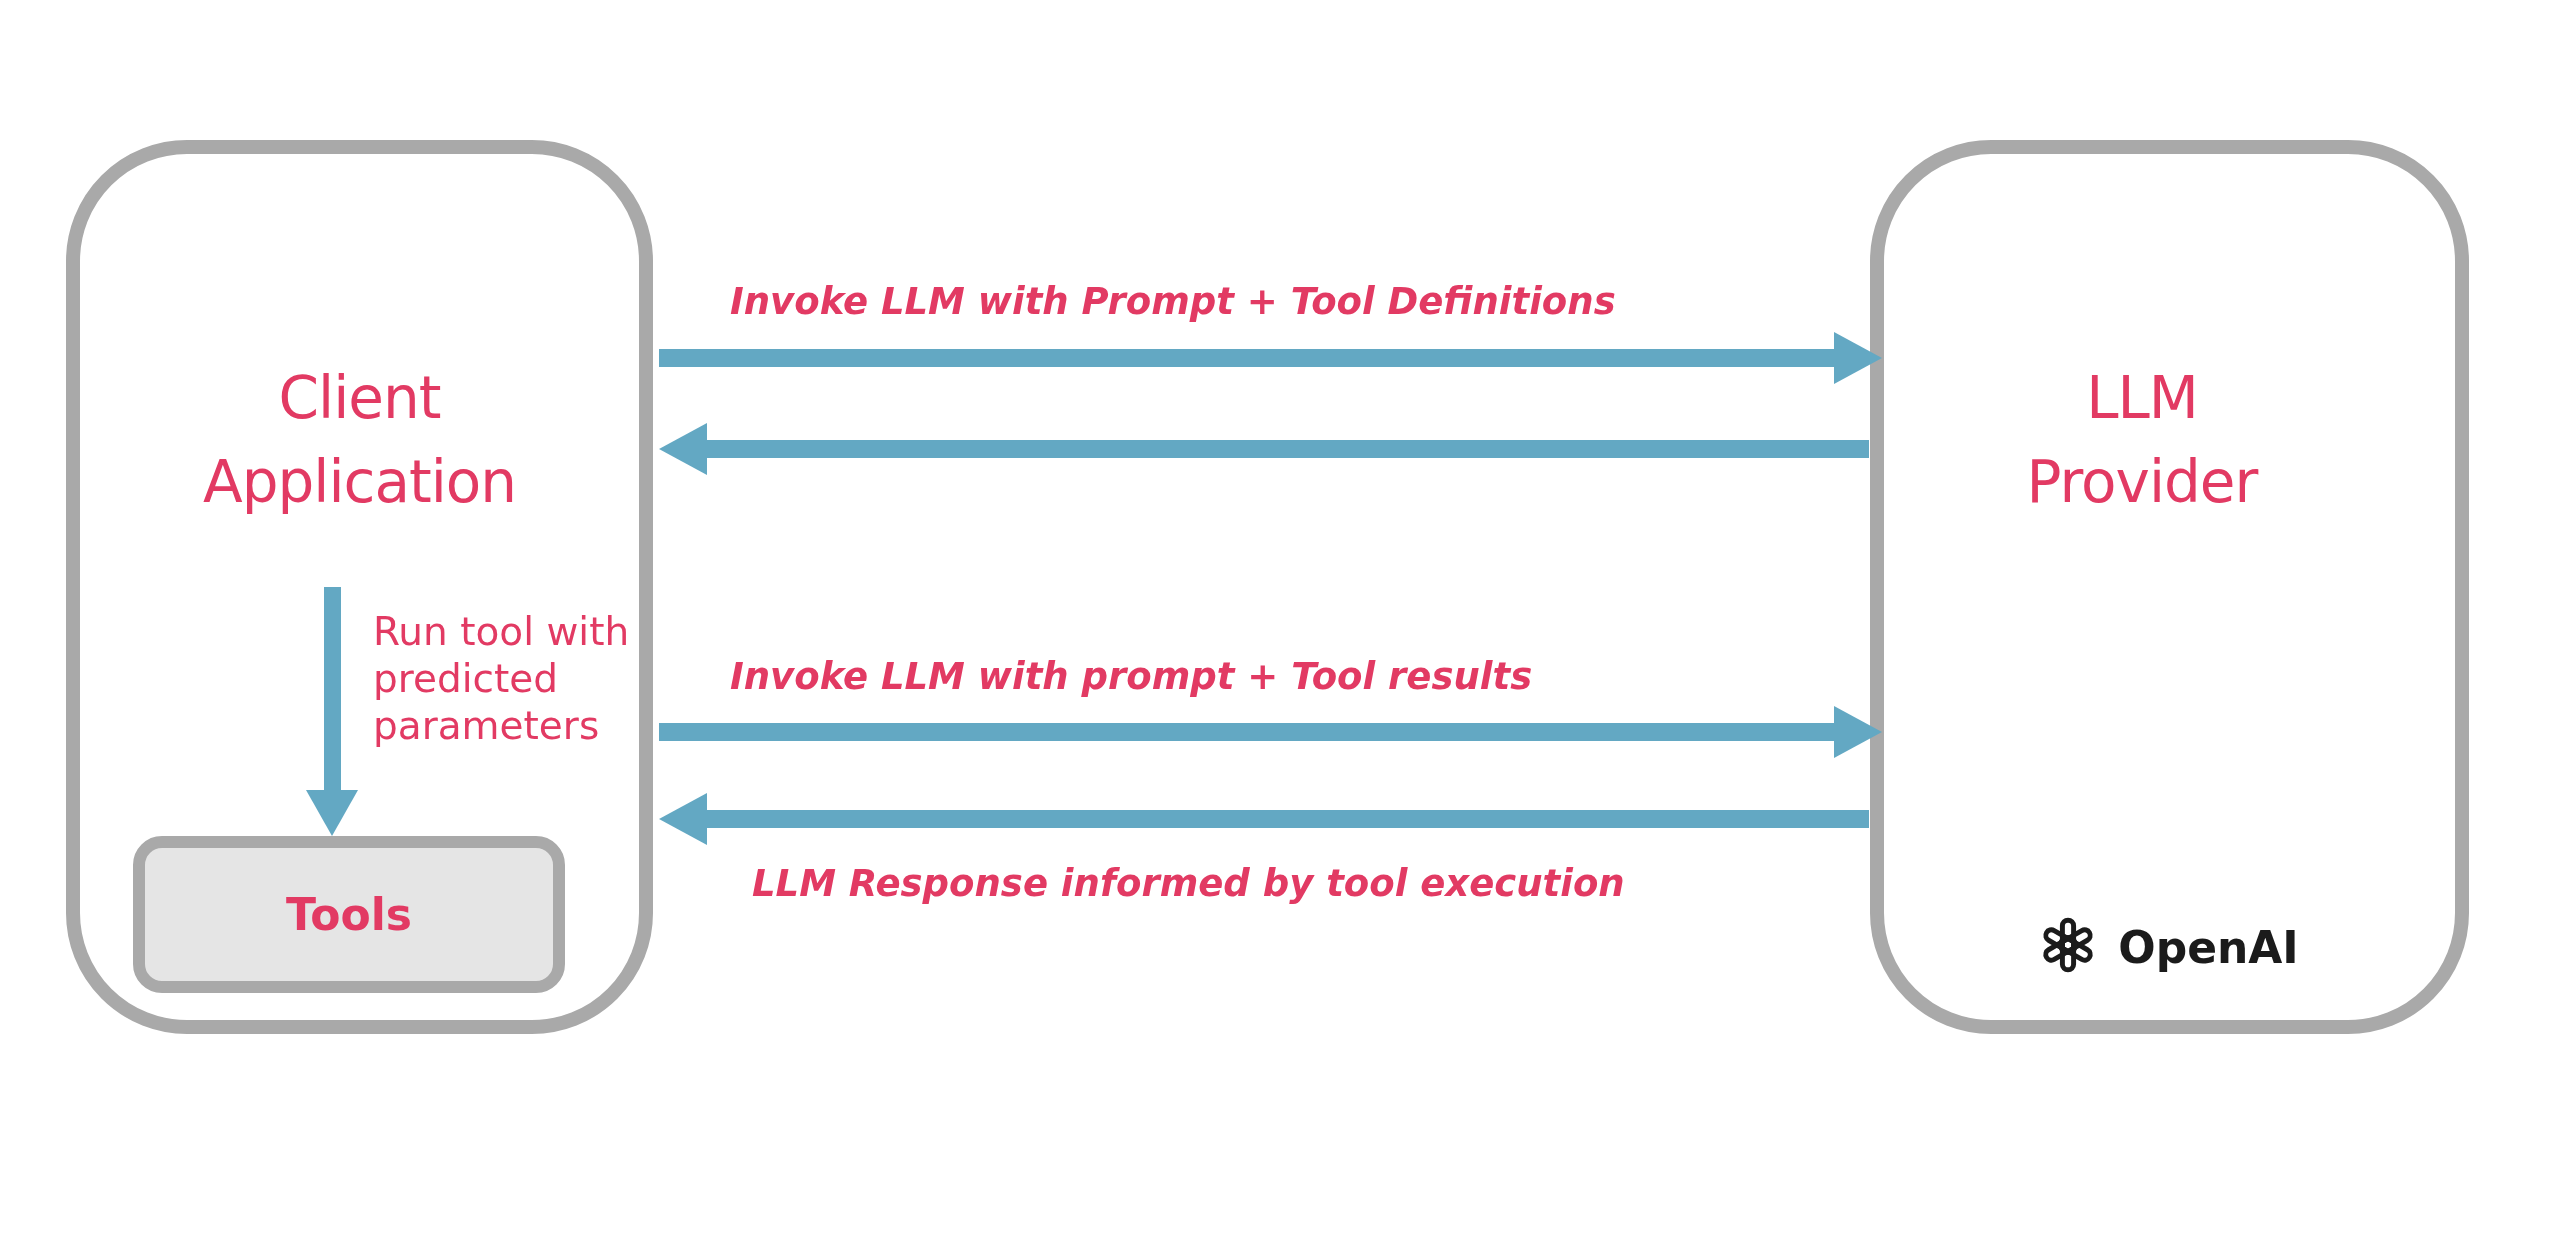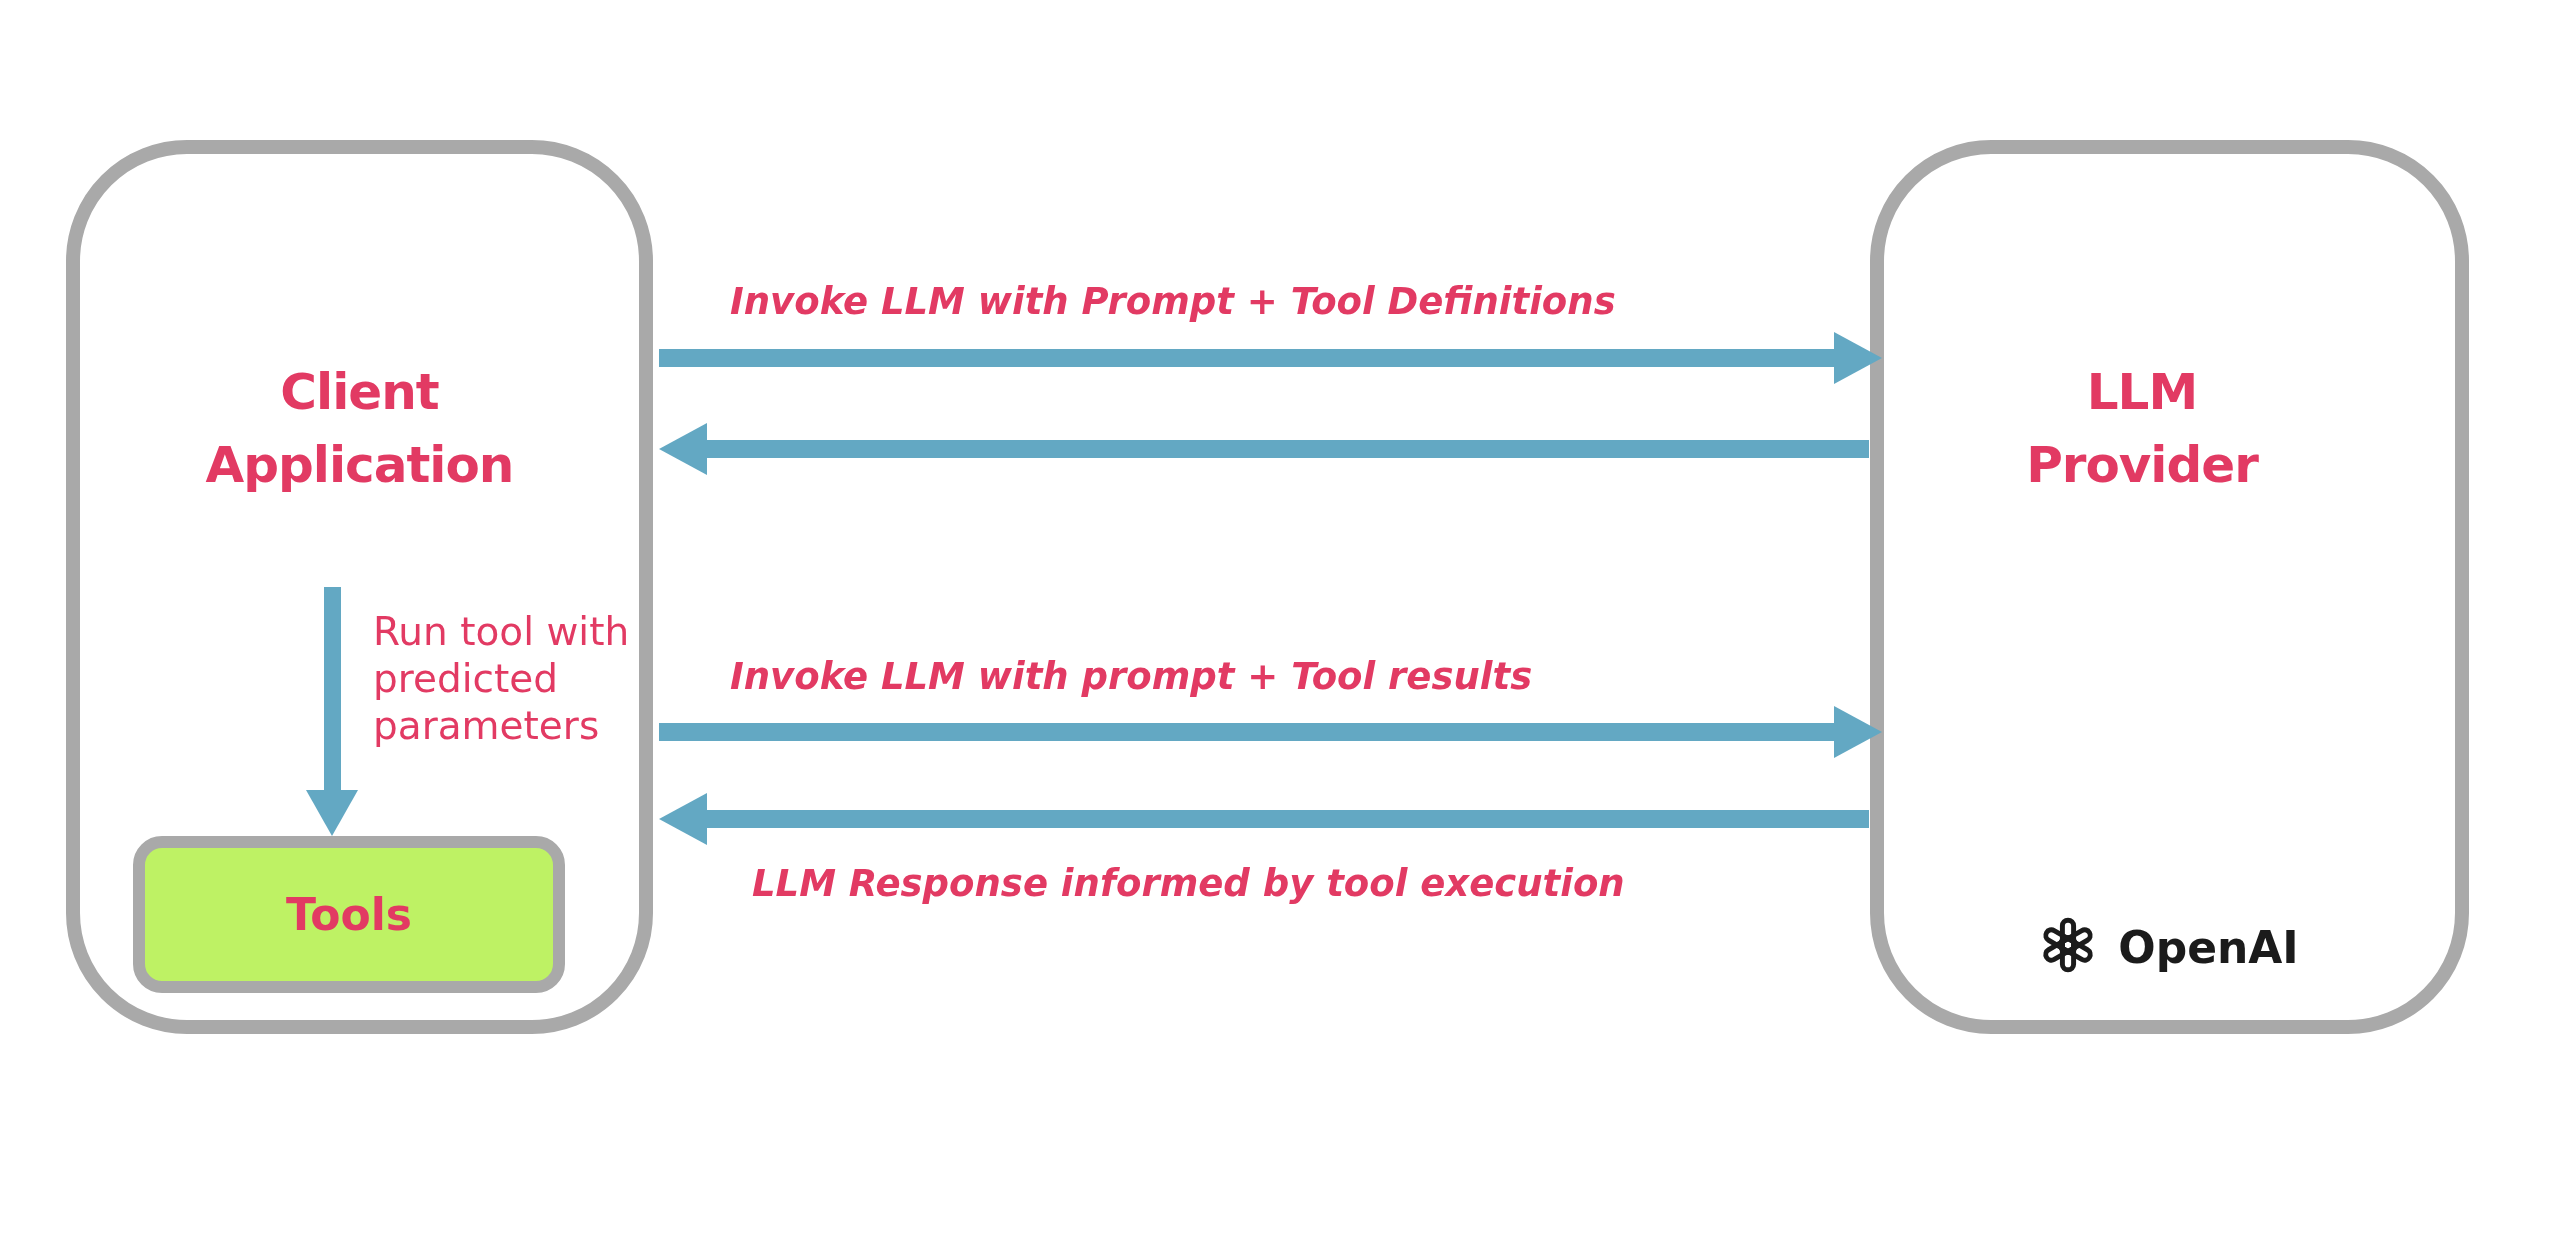"Client" .box-title { font-size: 50px -> 58px; font-weight: 700 -> 400 }
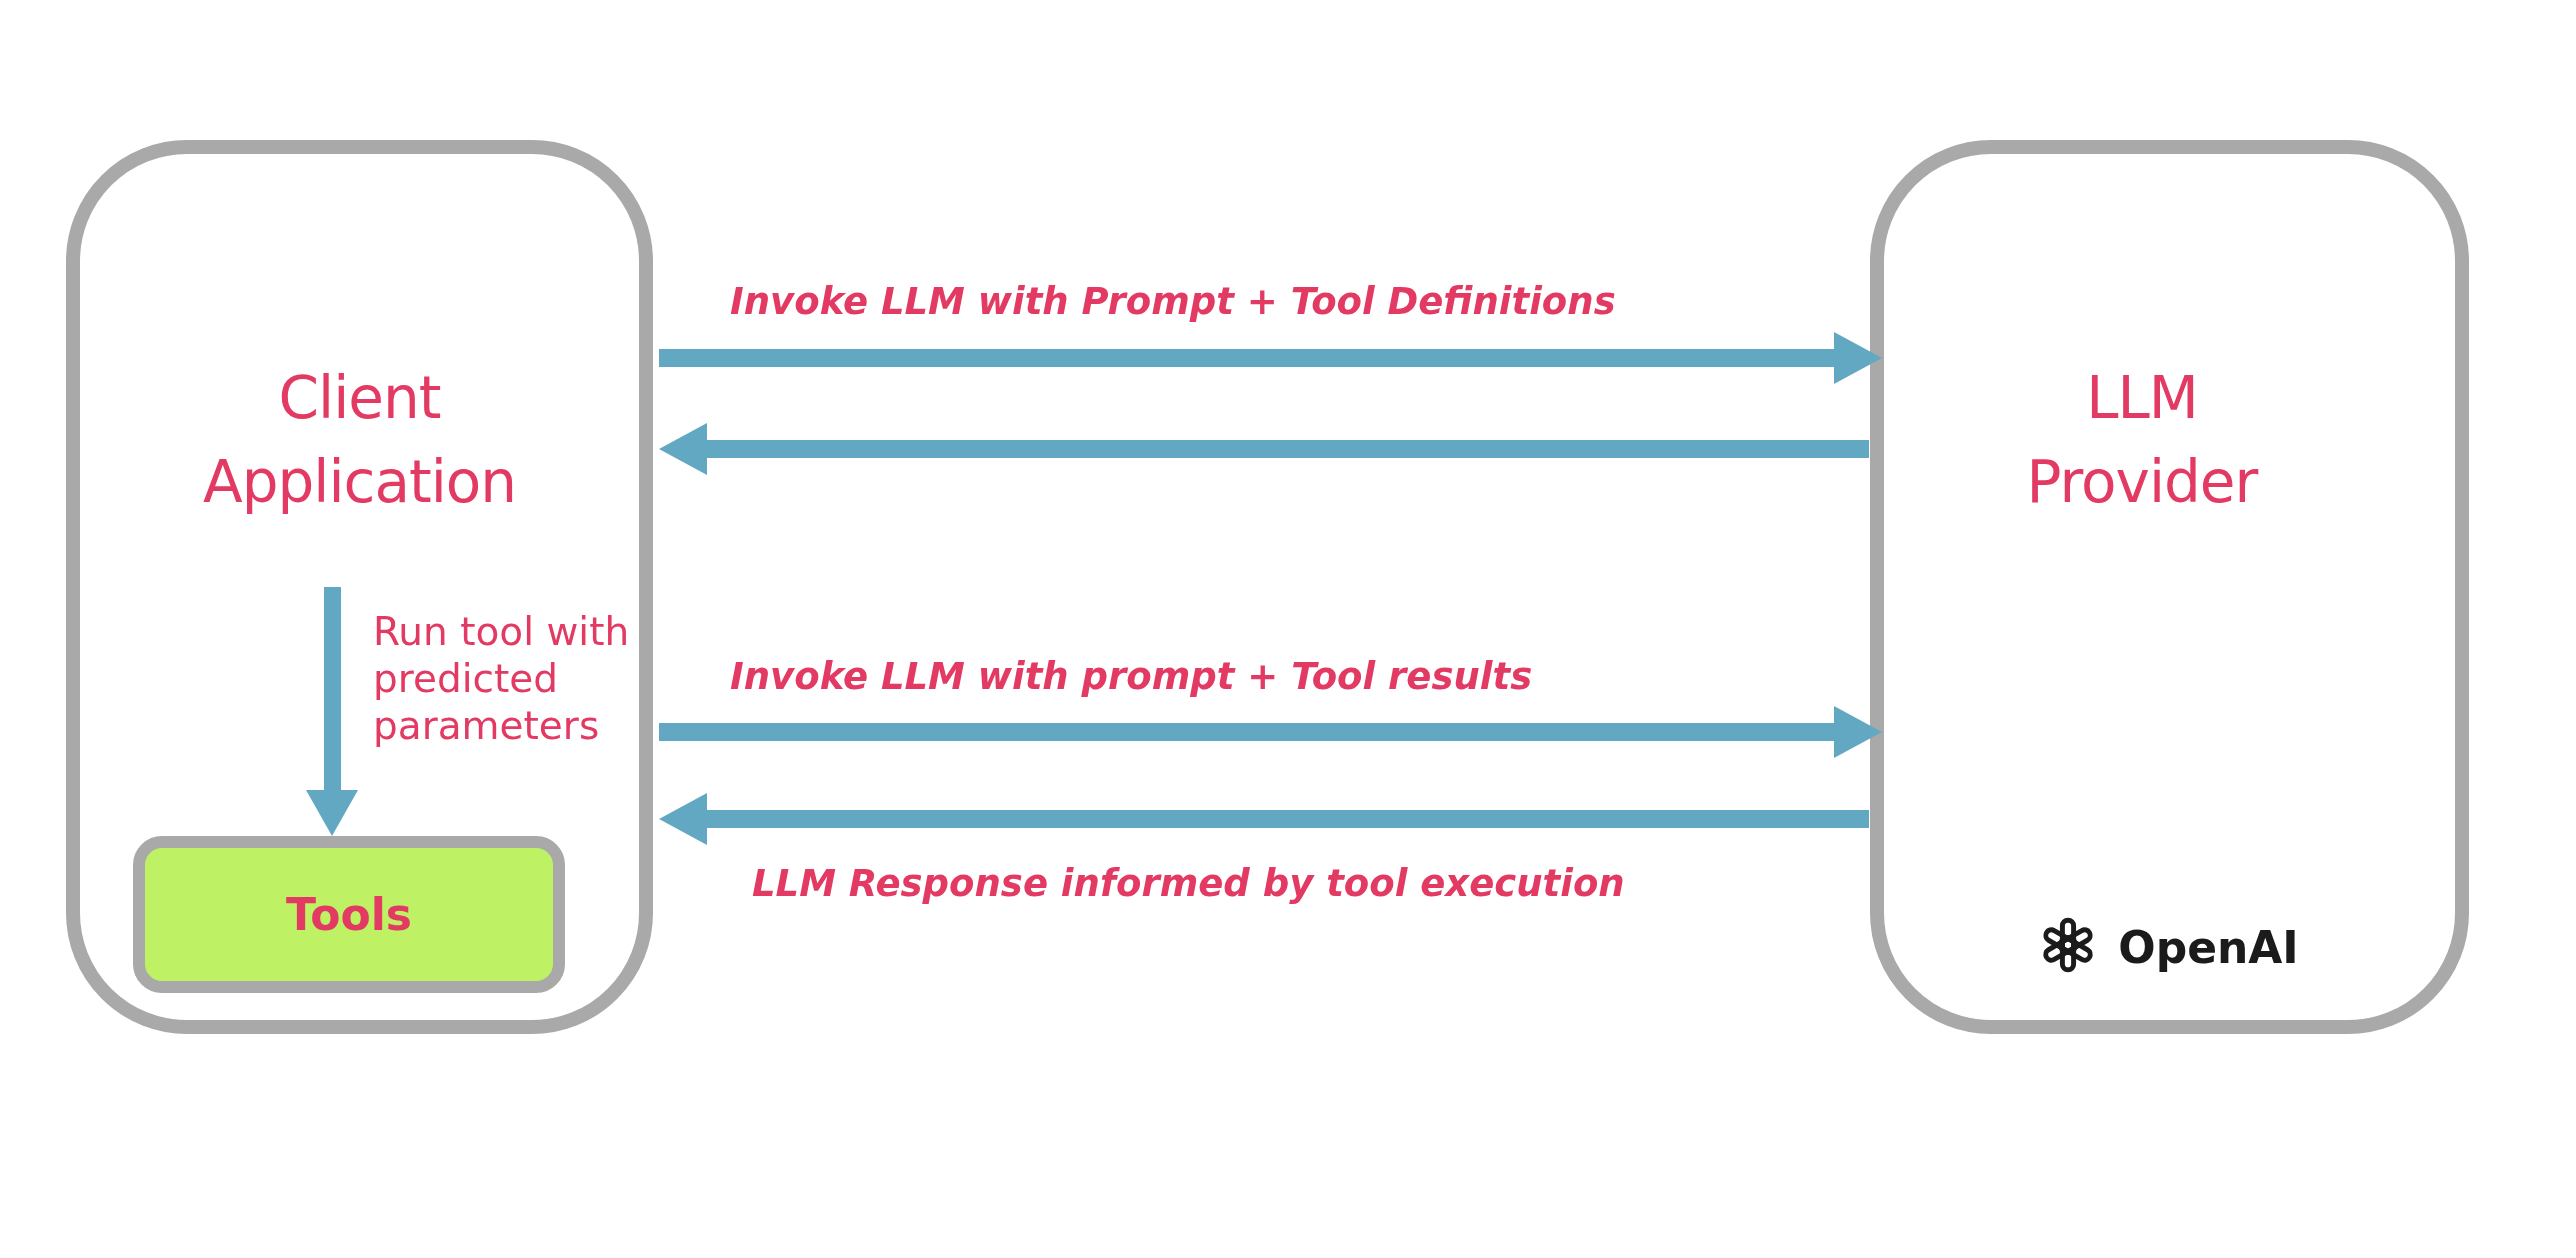"Tools" #tools-box { background: #bef264 -> #e5e5e5 }
